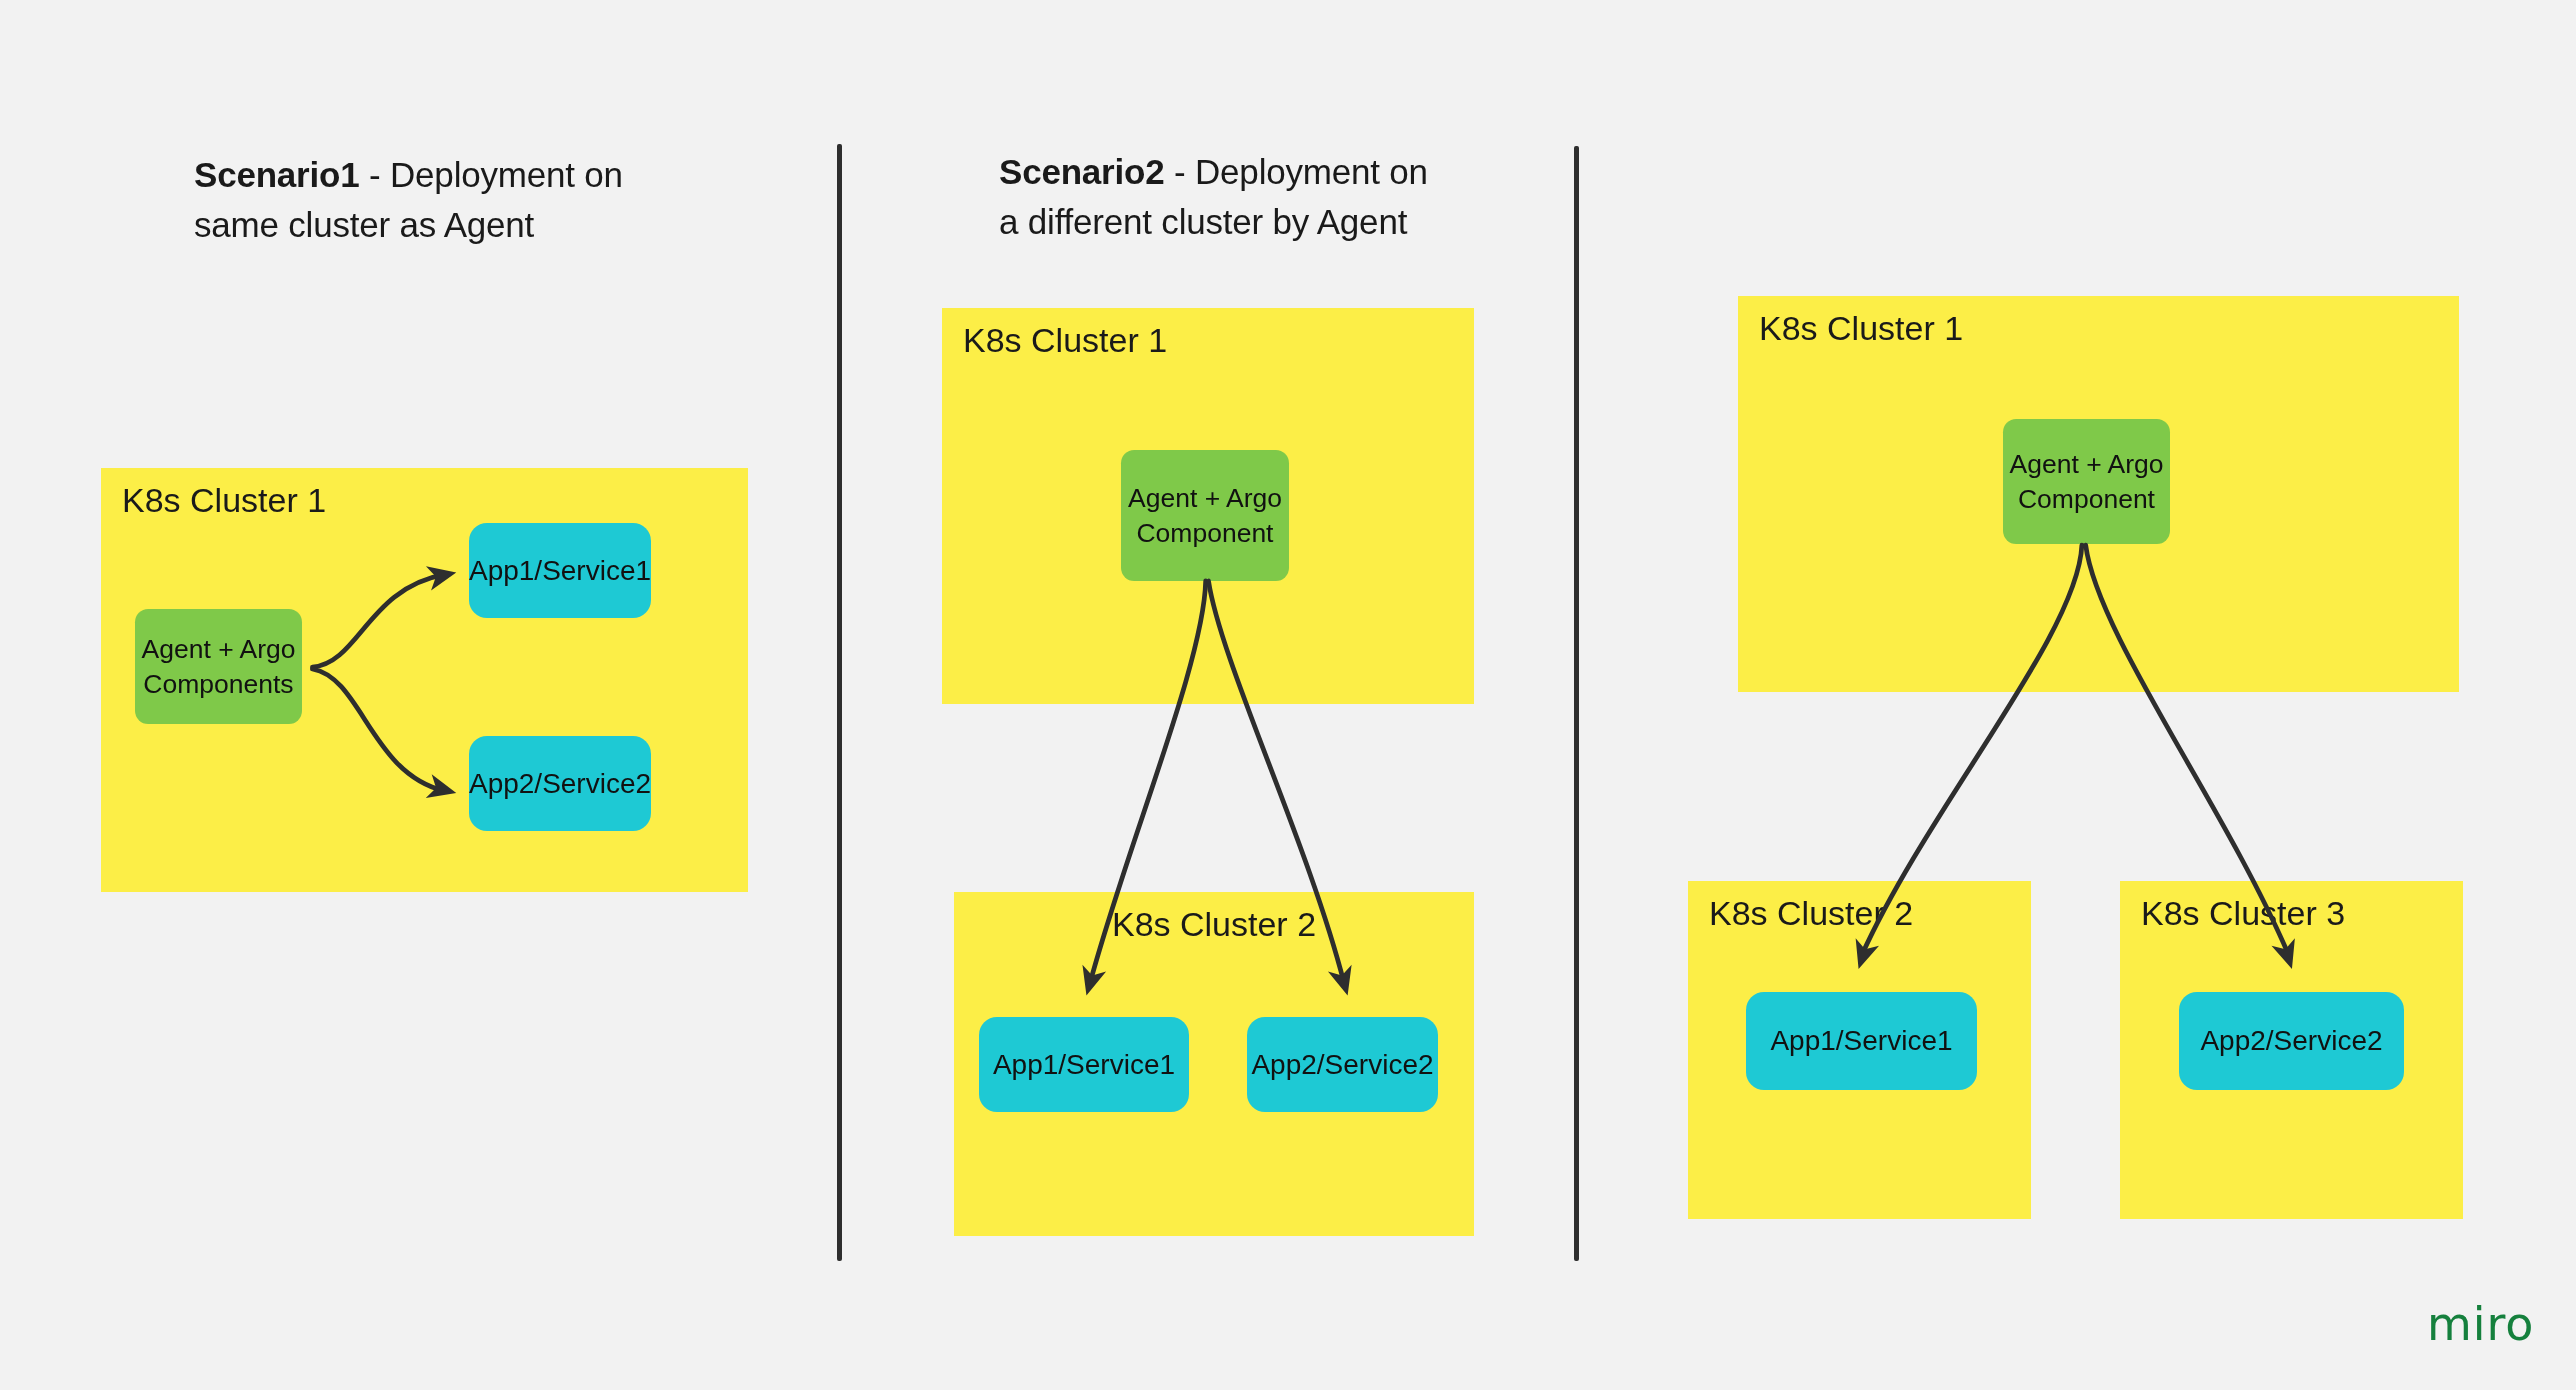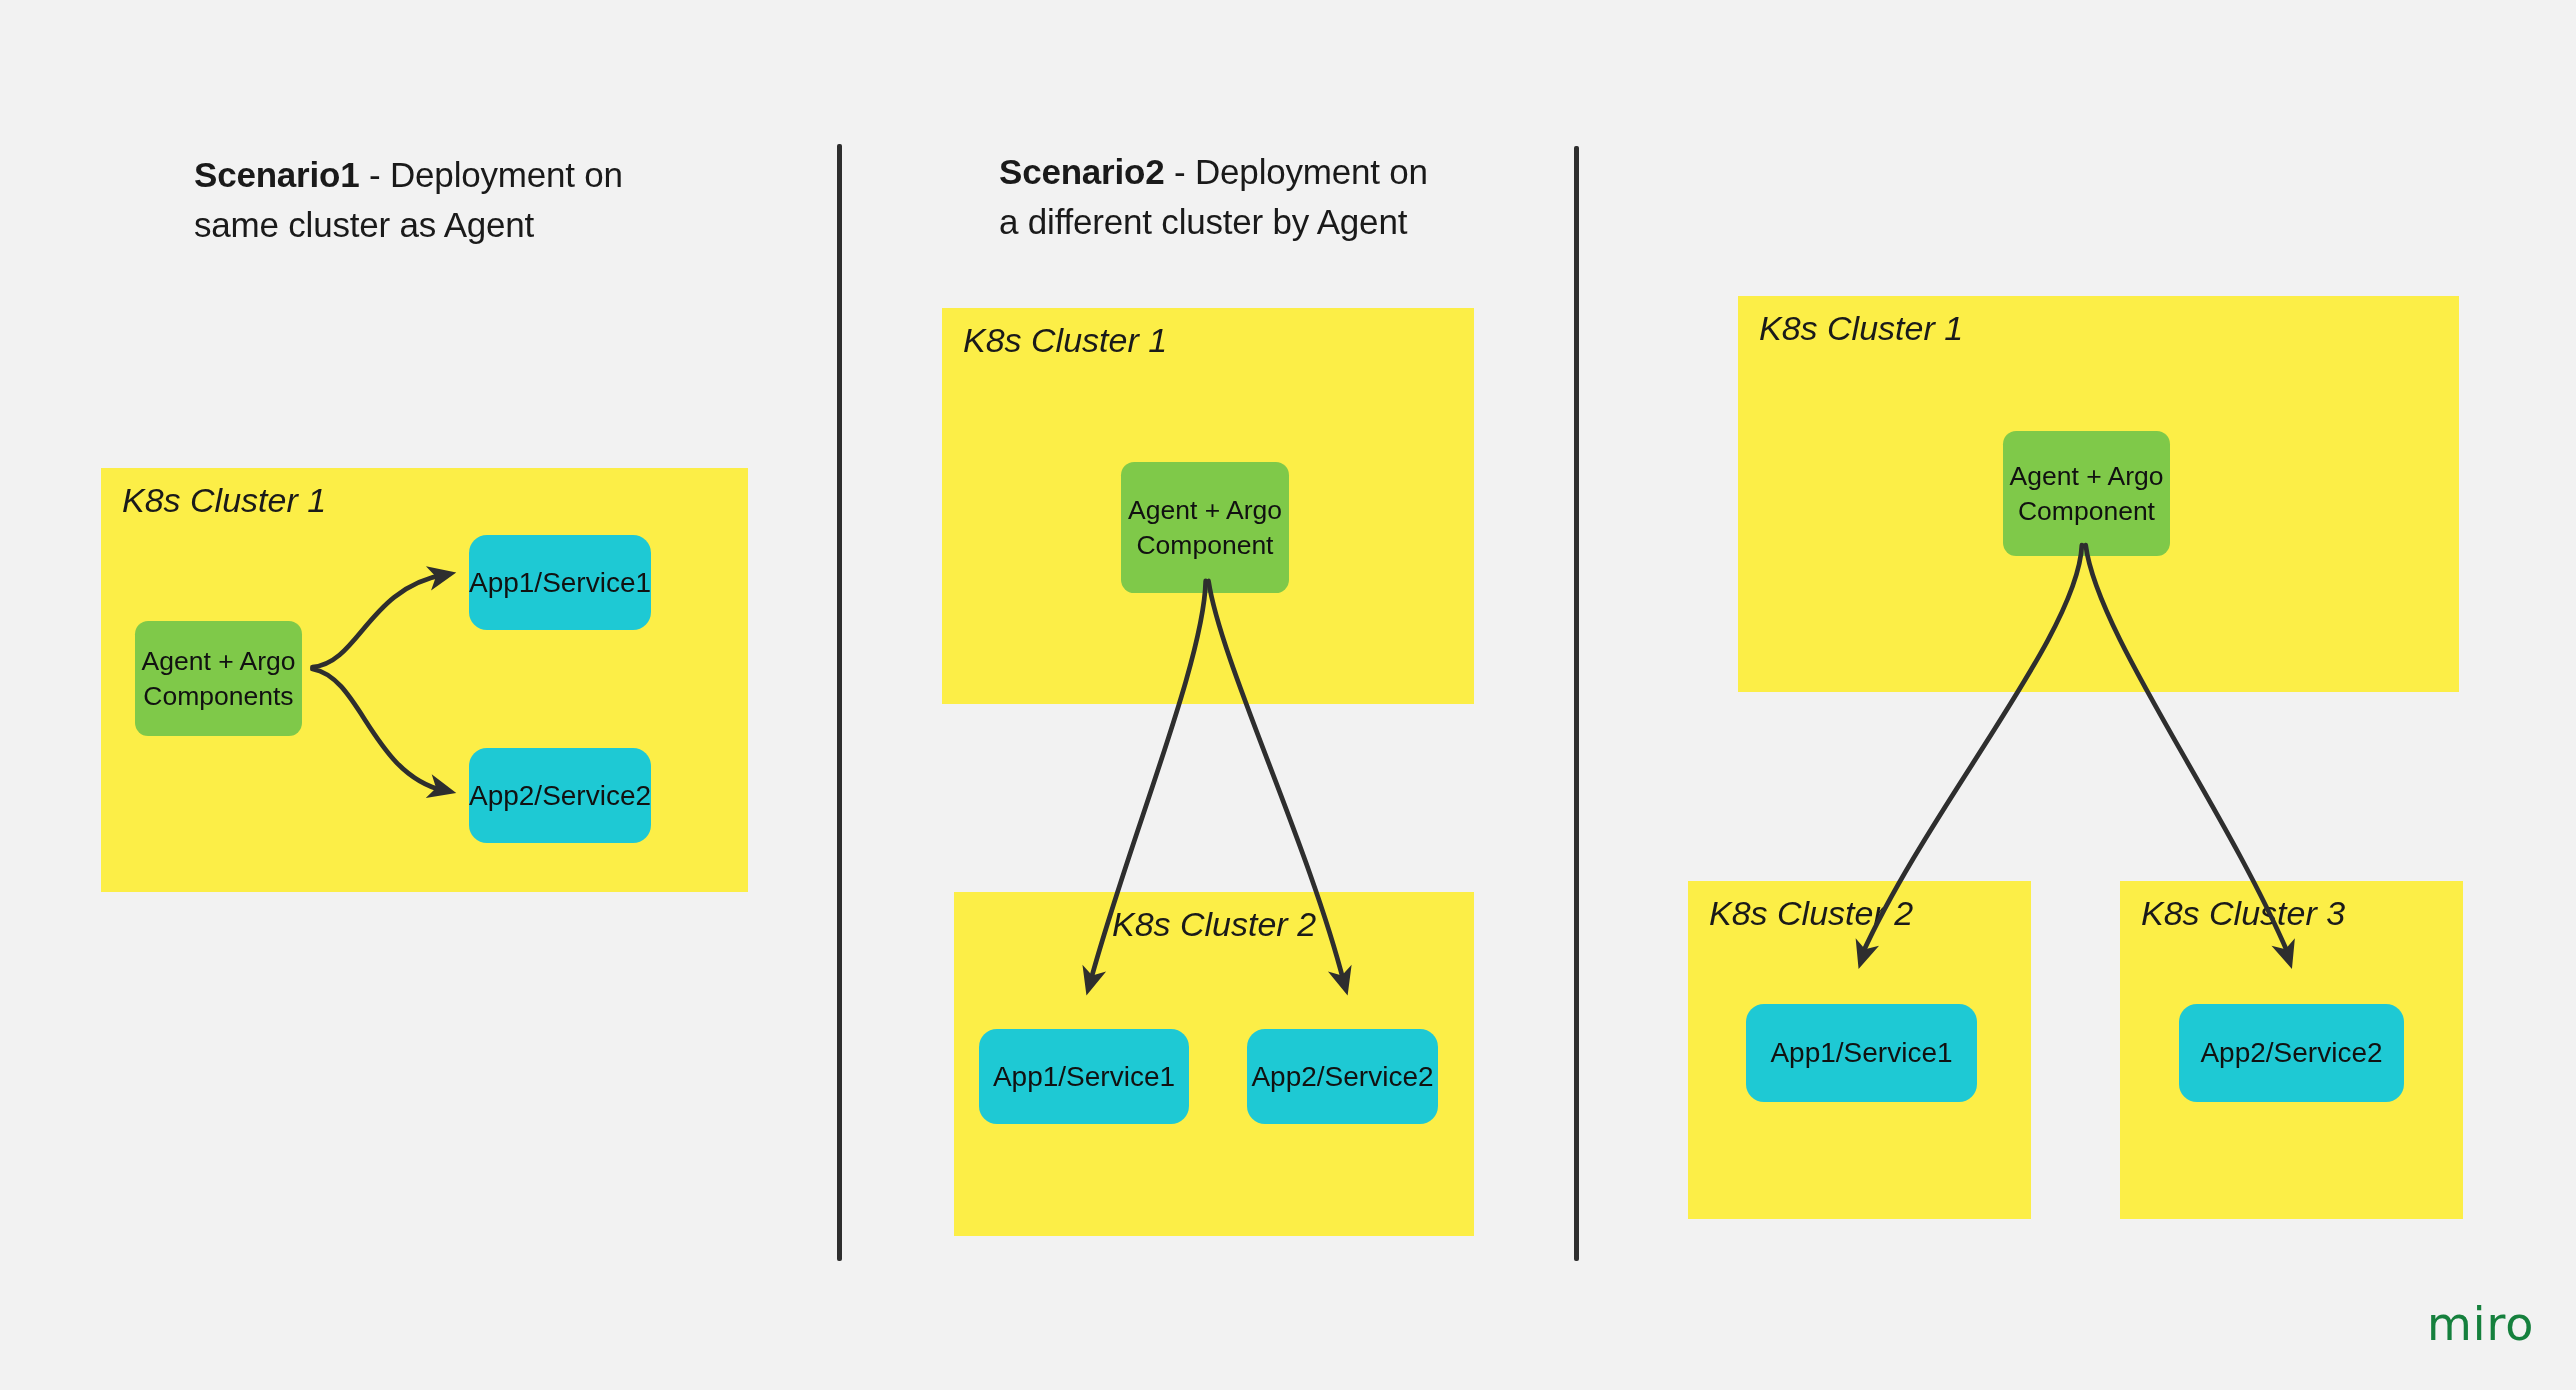"K8s Cluster 1" .cluster { font-style: italic -> none }
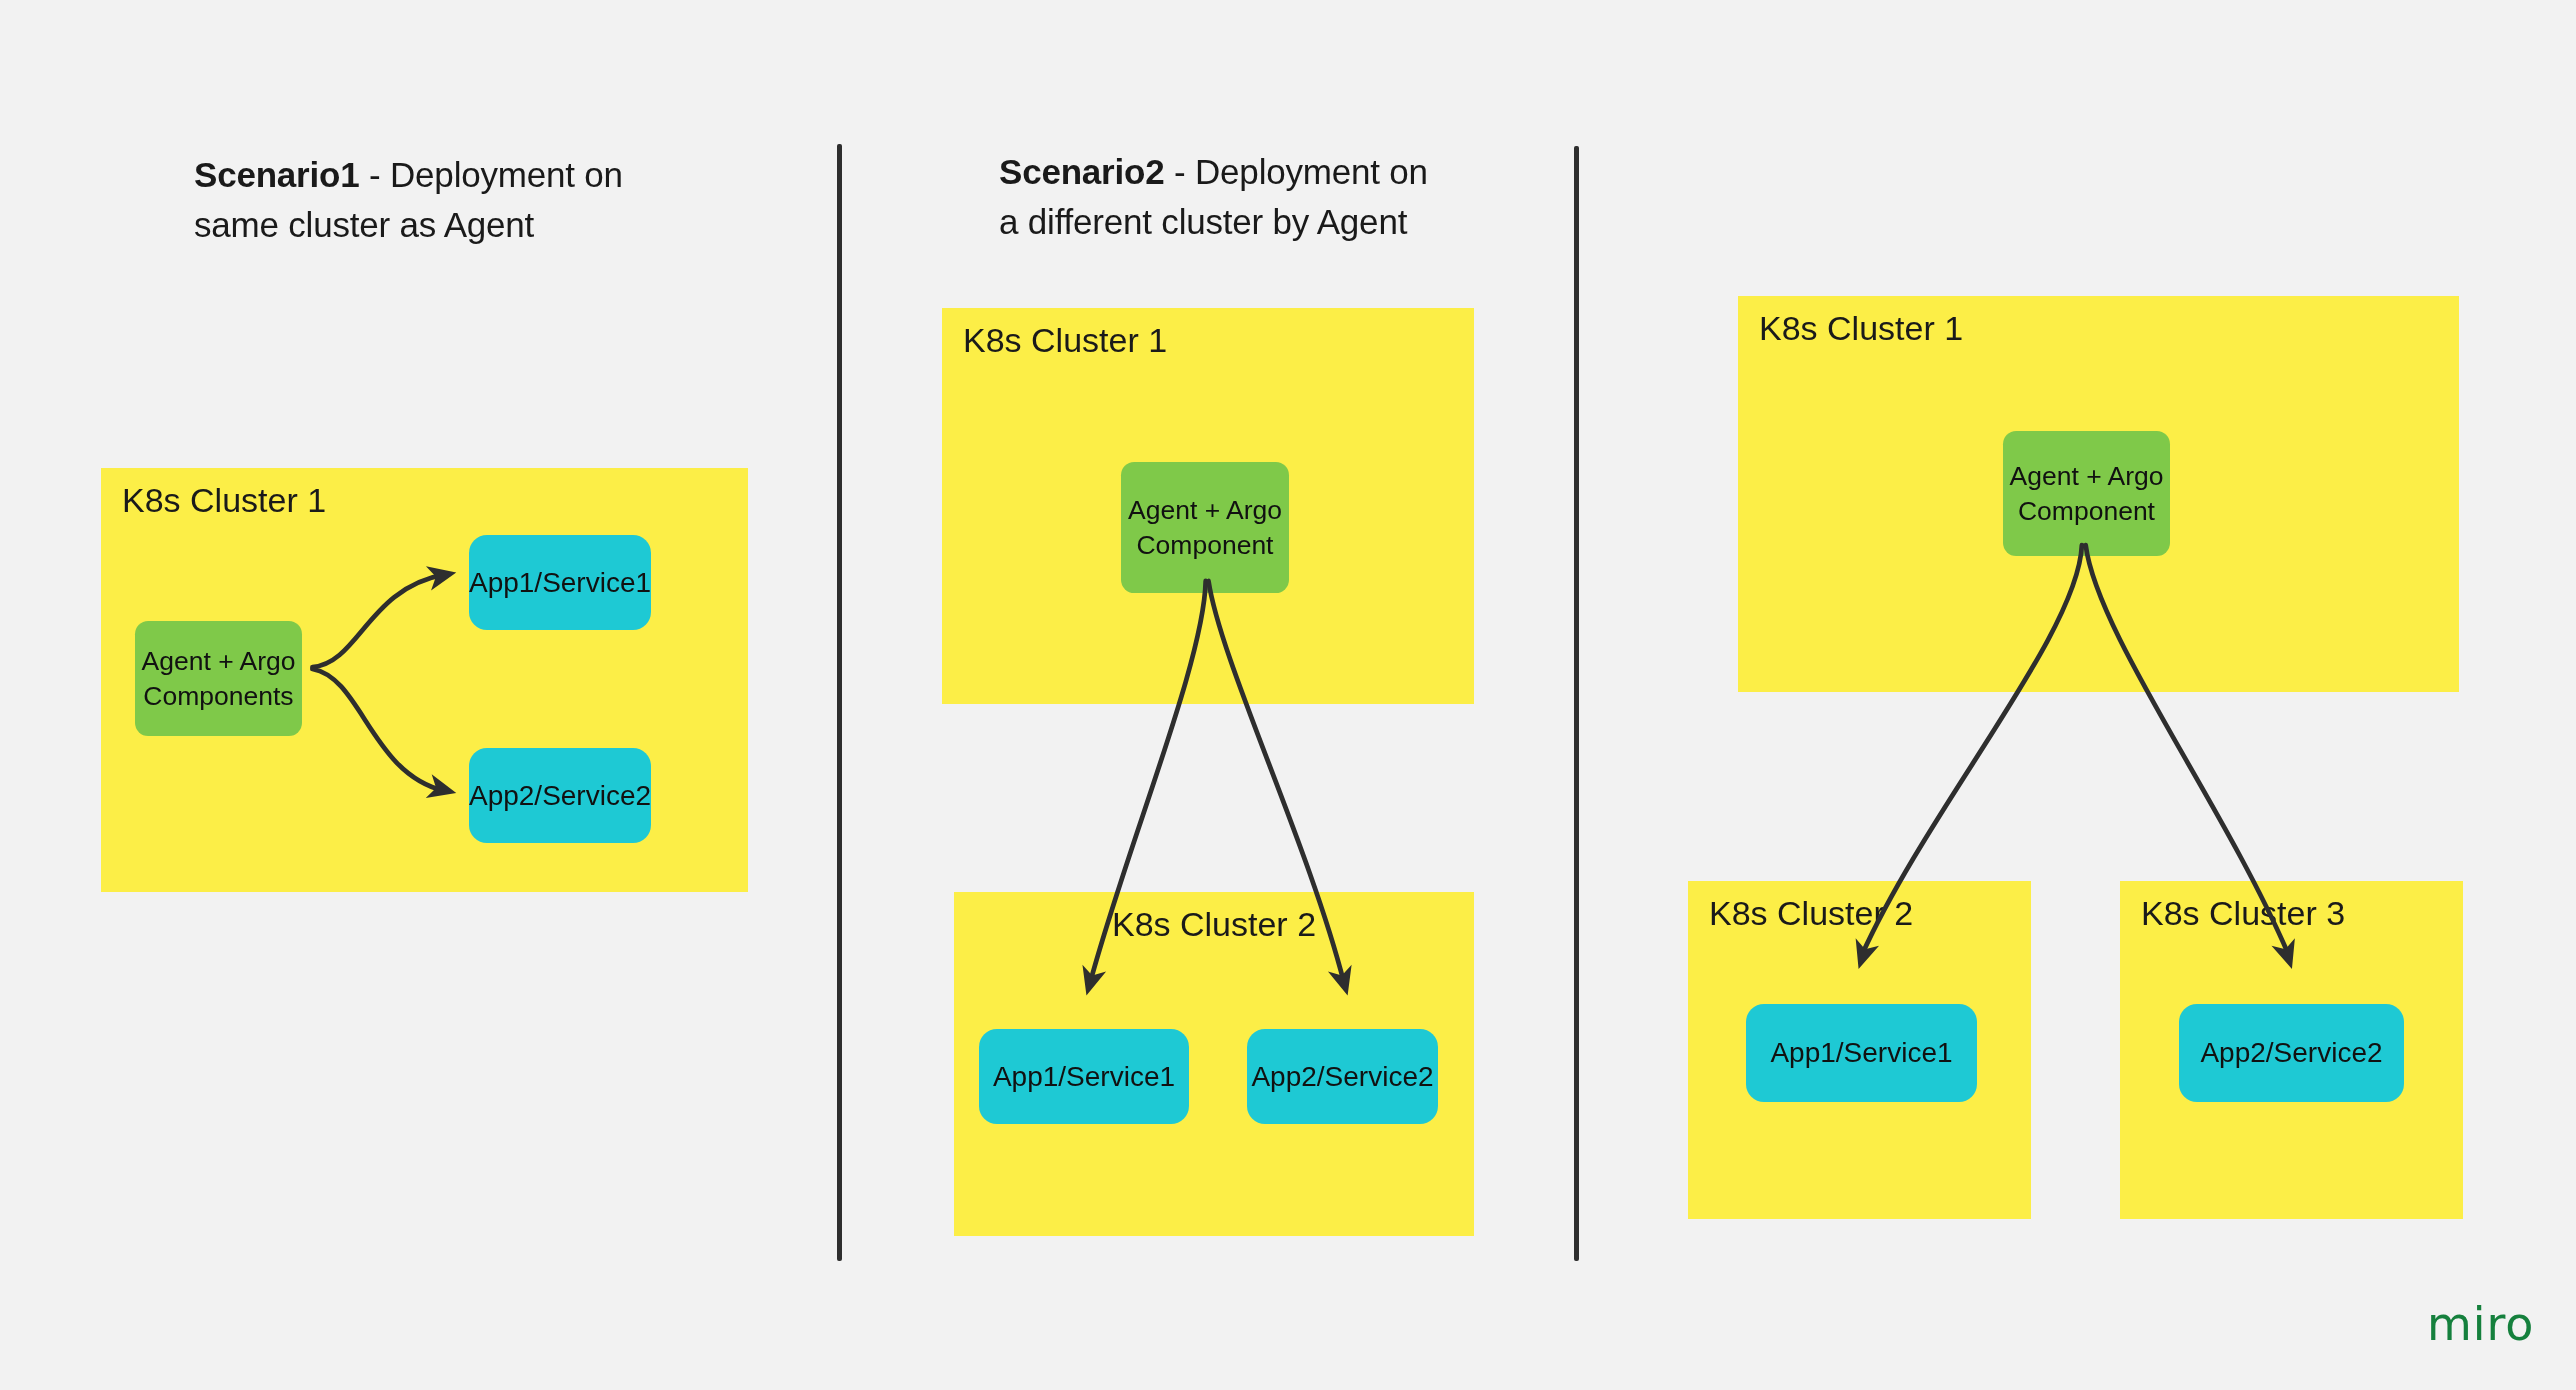"Agent + Argo" .node { margin-top: 12px -> none }
